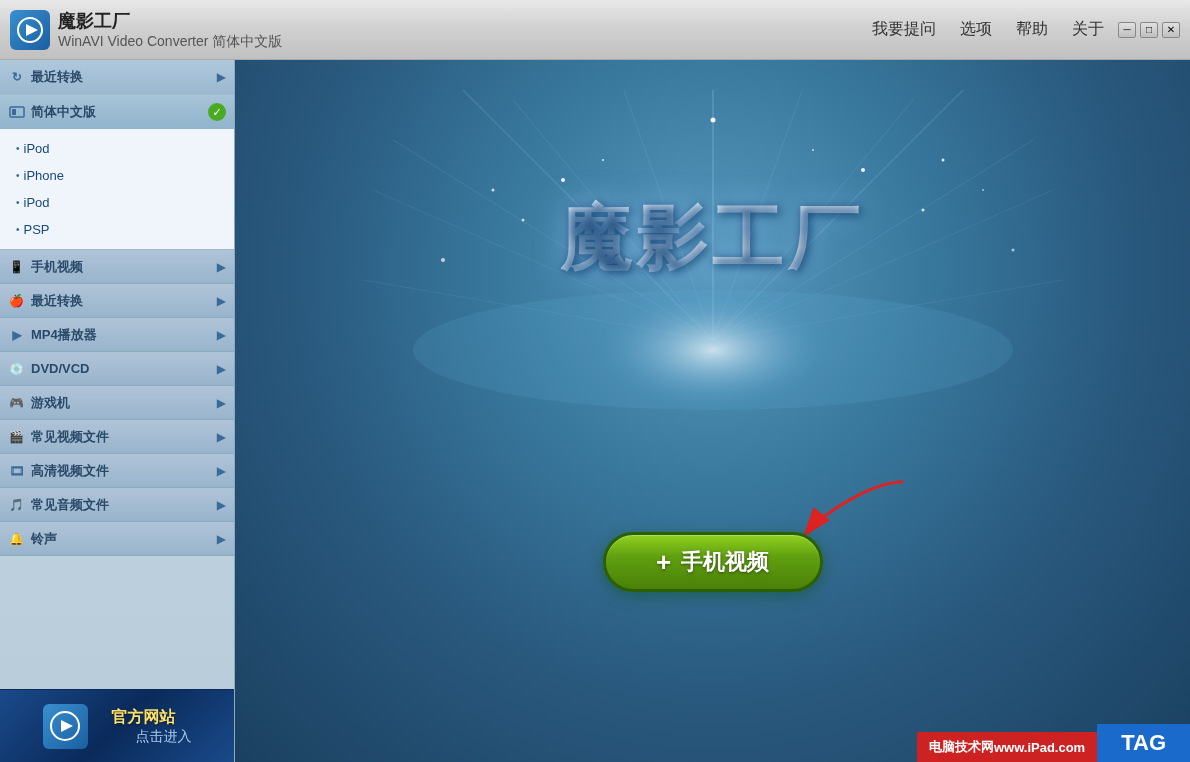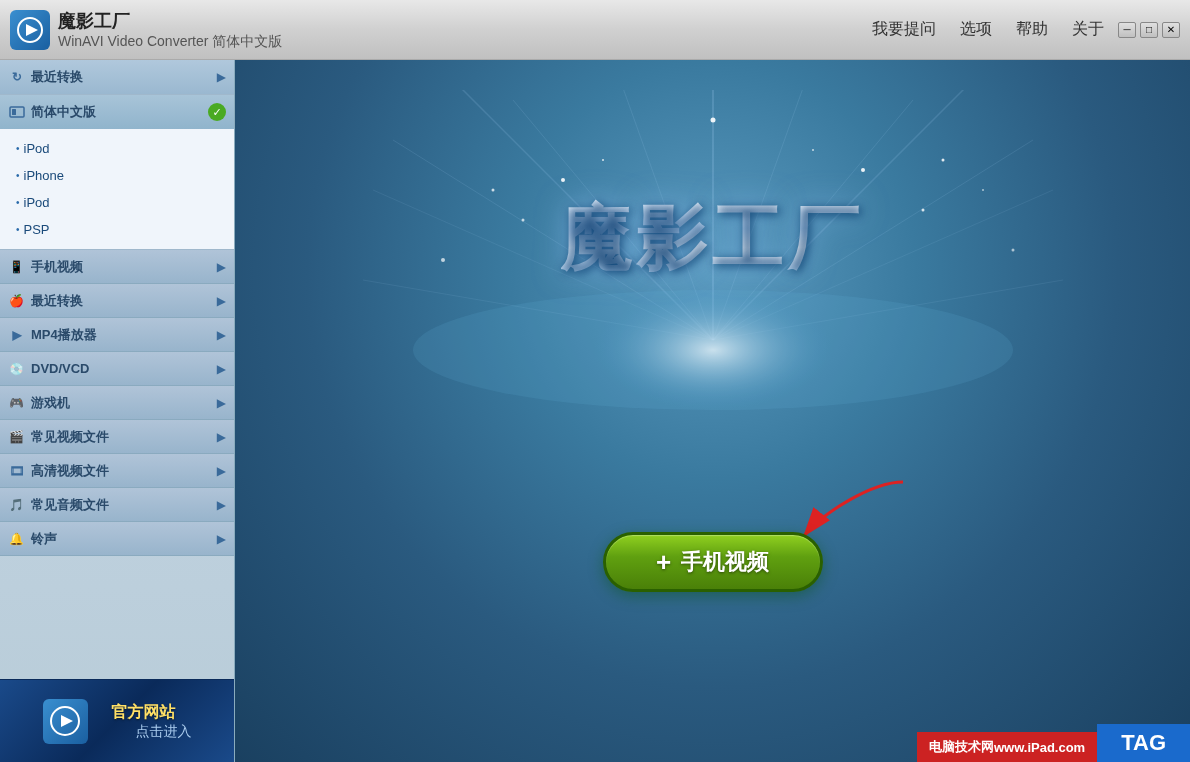"官方网站" .official-banner { height: 83px -> 73px }
